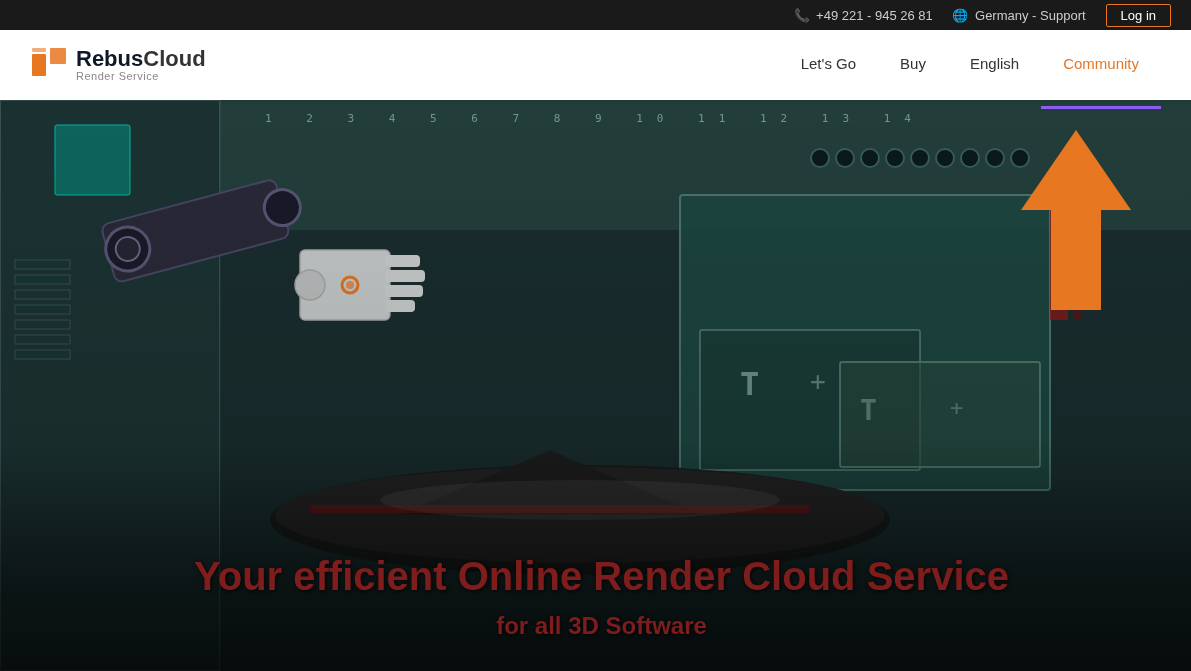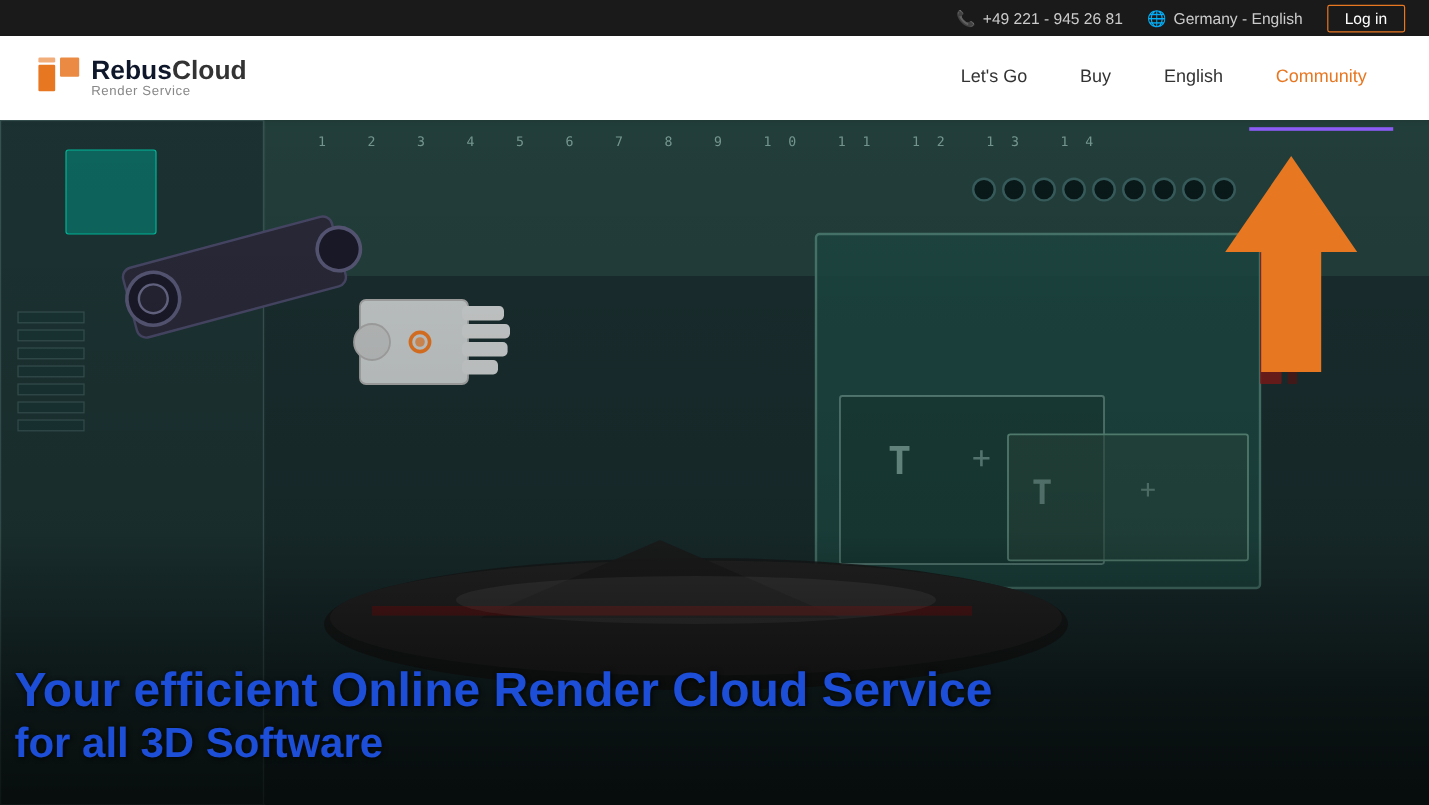"Germany - English" span { text: English -> Support }
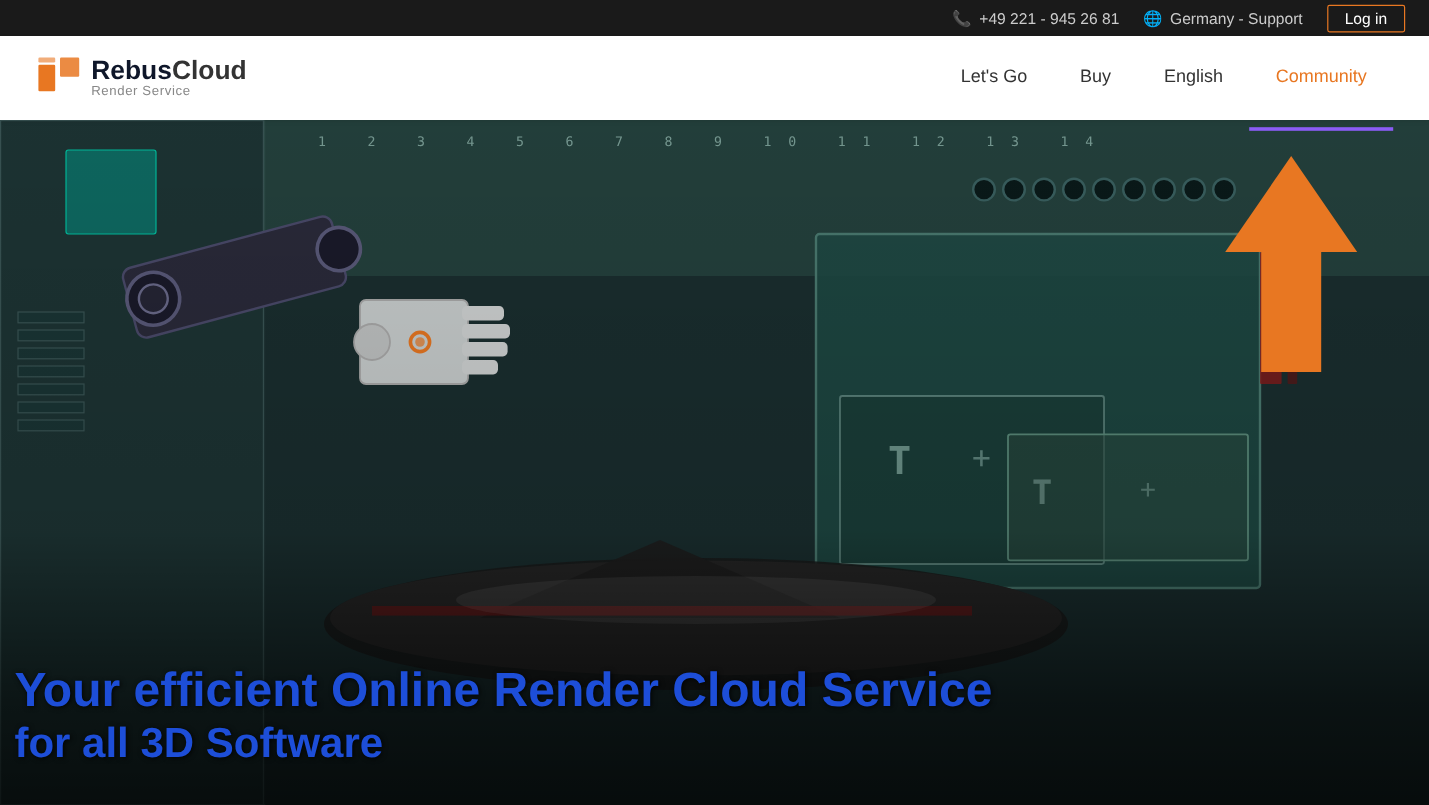"Your efficient Online Render Cloud" .hero-text { color: #1d4ed8 -> #7f1d1d; text-align: left -> center }
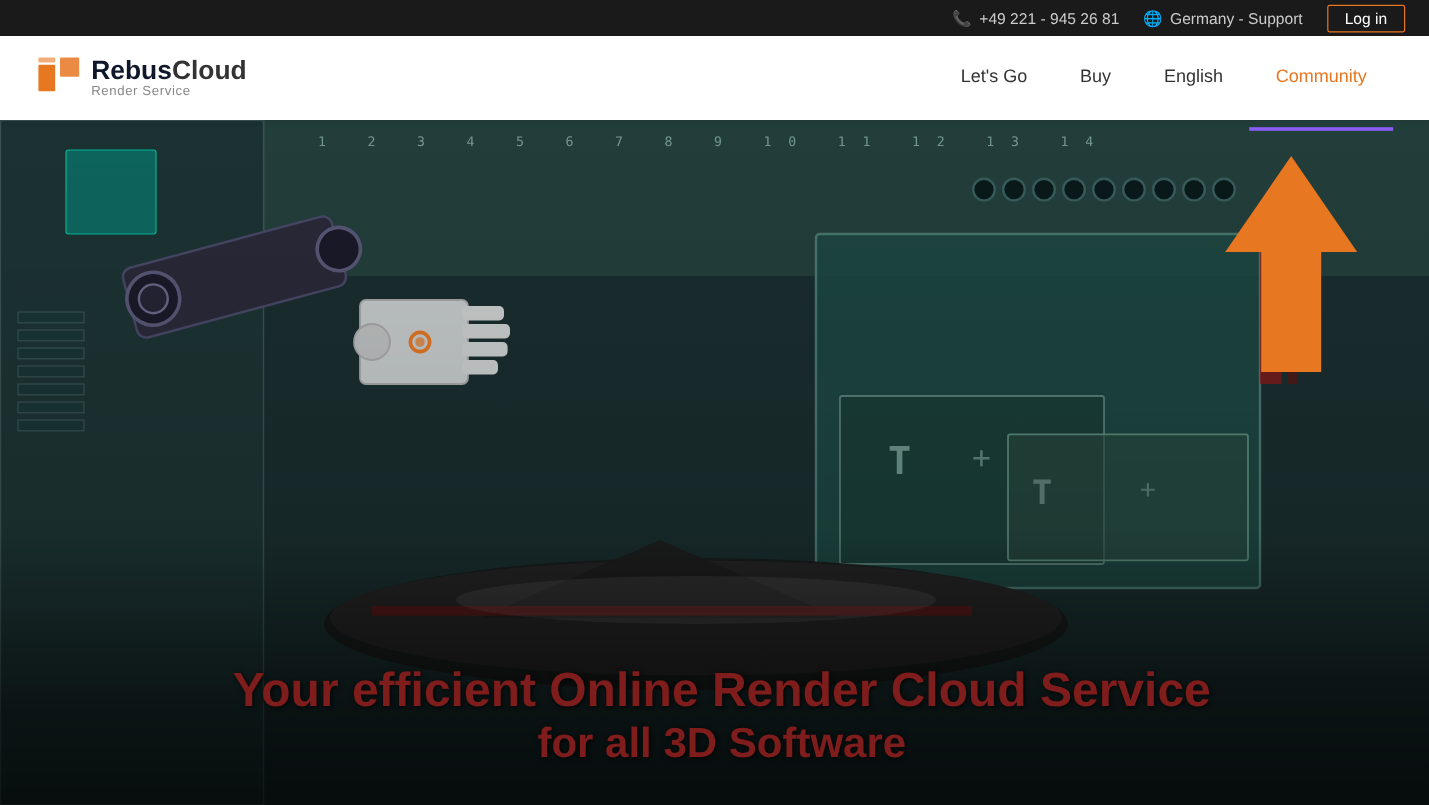"for all 3D Software" .hero-title-line2 { font-size: 35px -> 24px; margin-top: none -> 12px }
